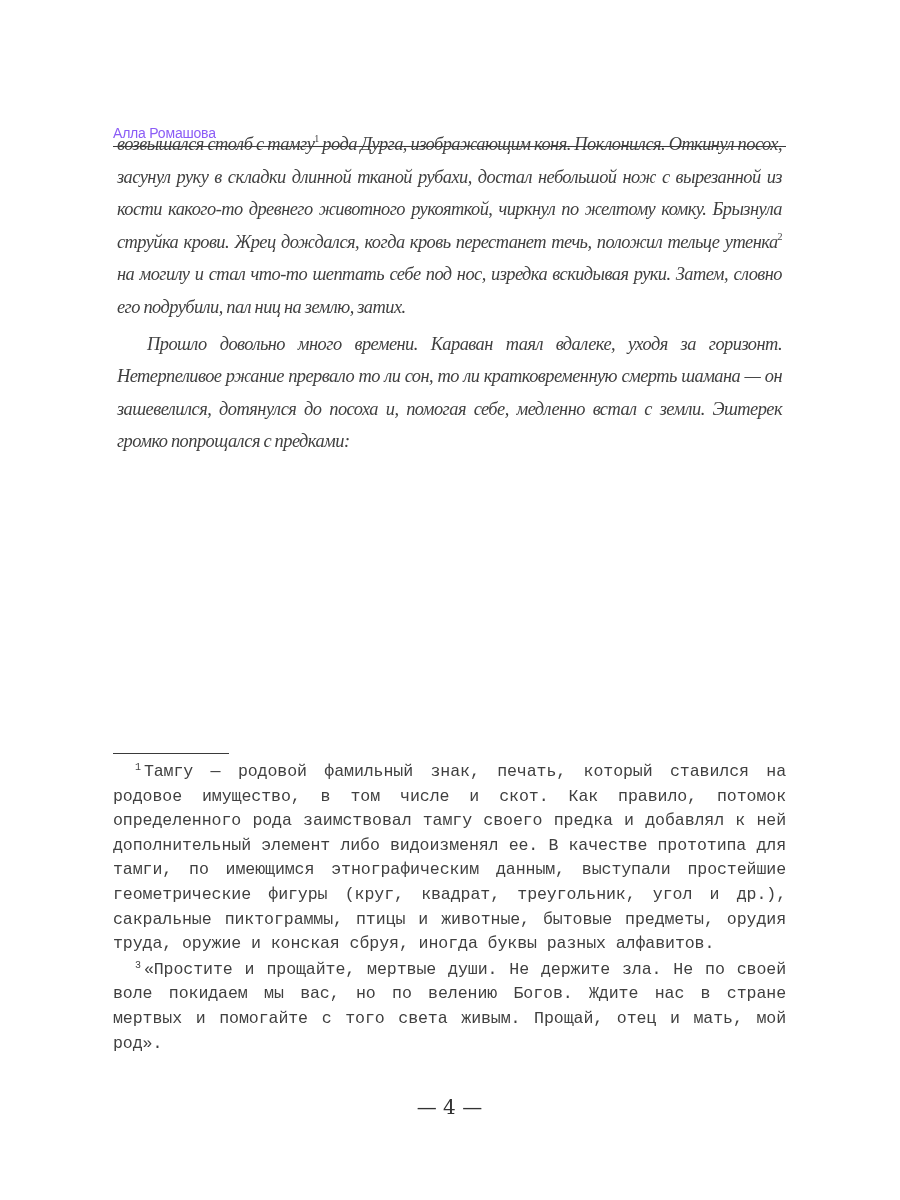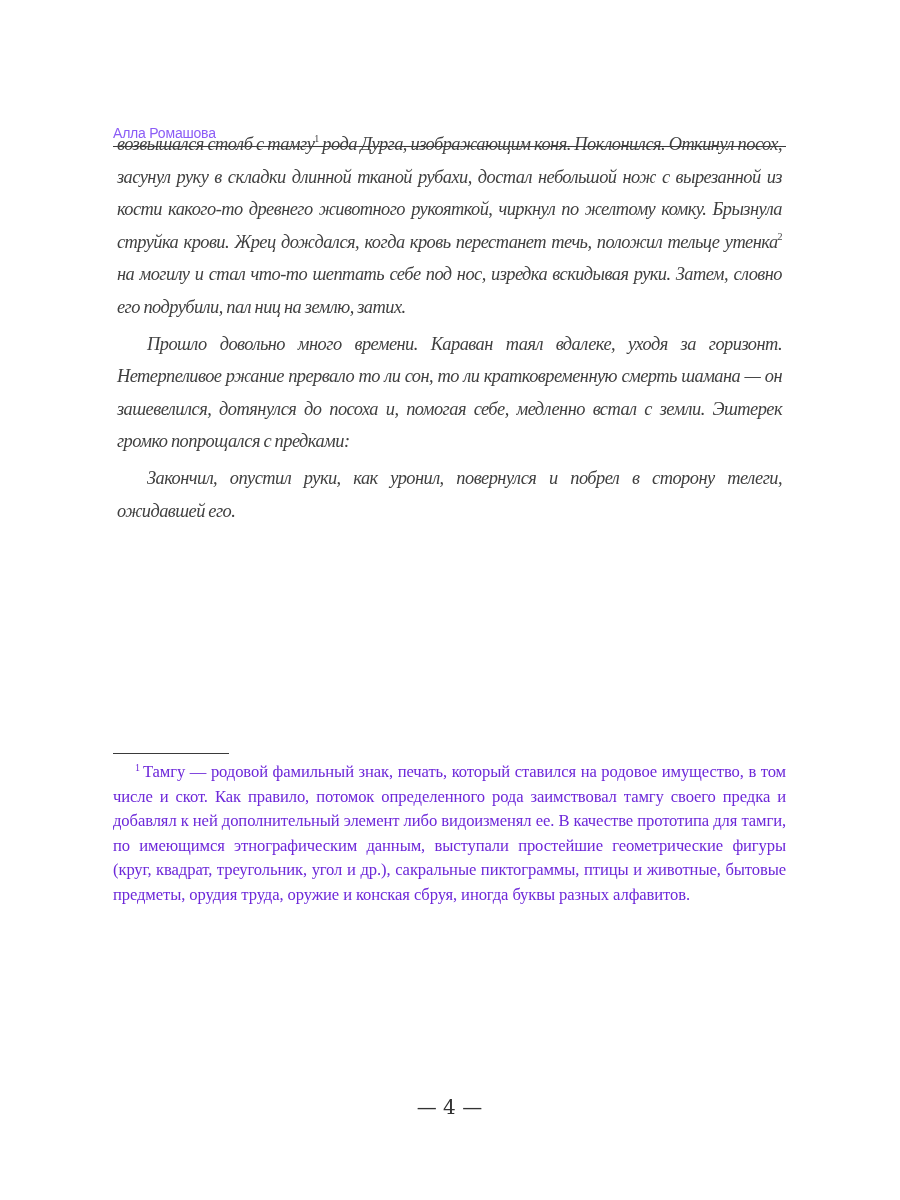"Закончил, опустил руки, как уронил," p.indent { html: <p><span>Закончил, опустил руки, как уронил, повернулся и побрел в сторону телеги, ожидавшей его.</span></p> -> none }
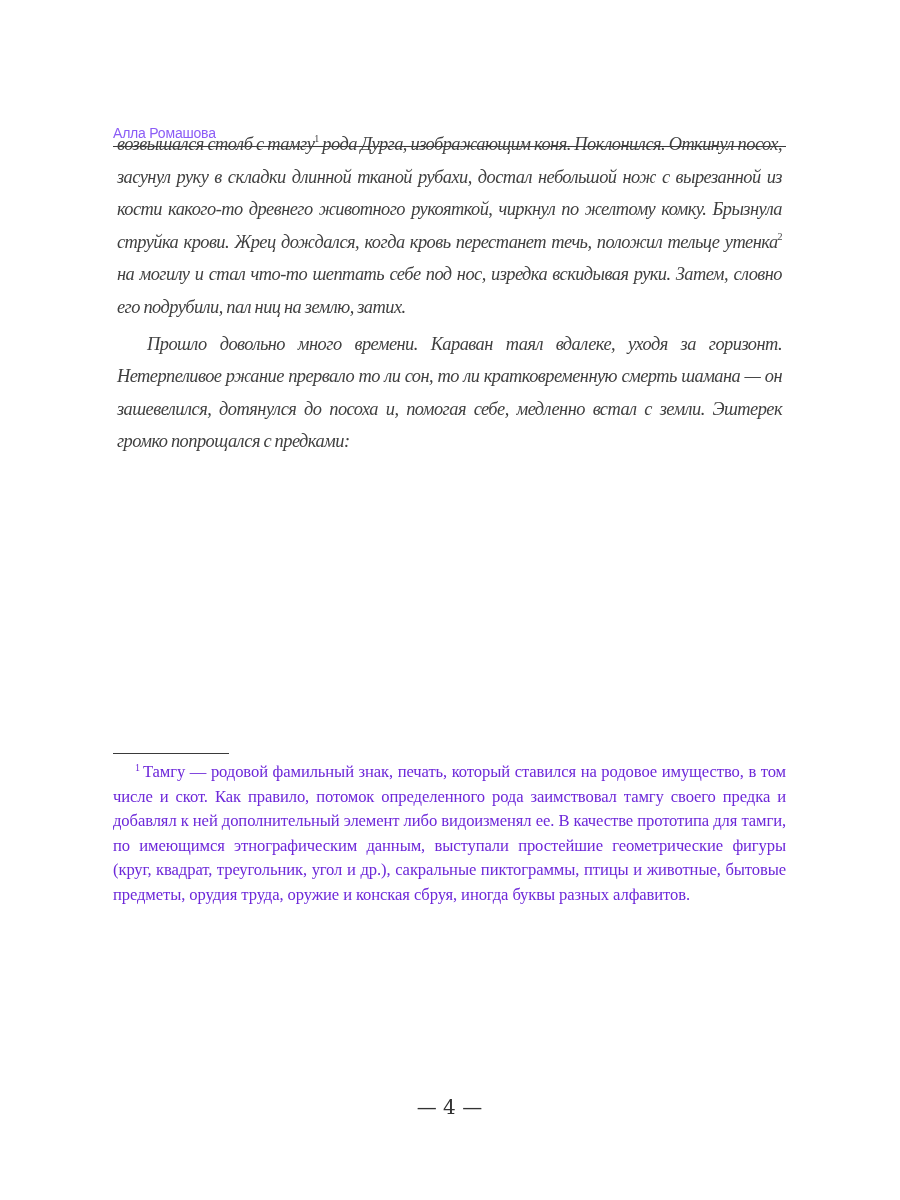"1 Тамгу — родовой фамильный" .footnotes p { color: #6d28d9 -> #404040; font-family: Liberation Serif, serif -> Liberation Mono, monospace }
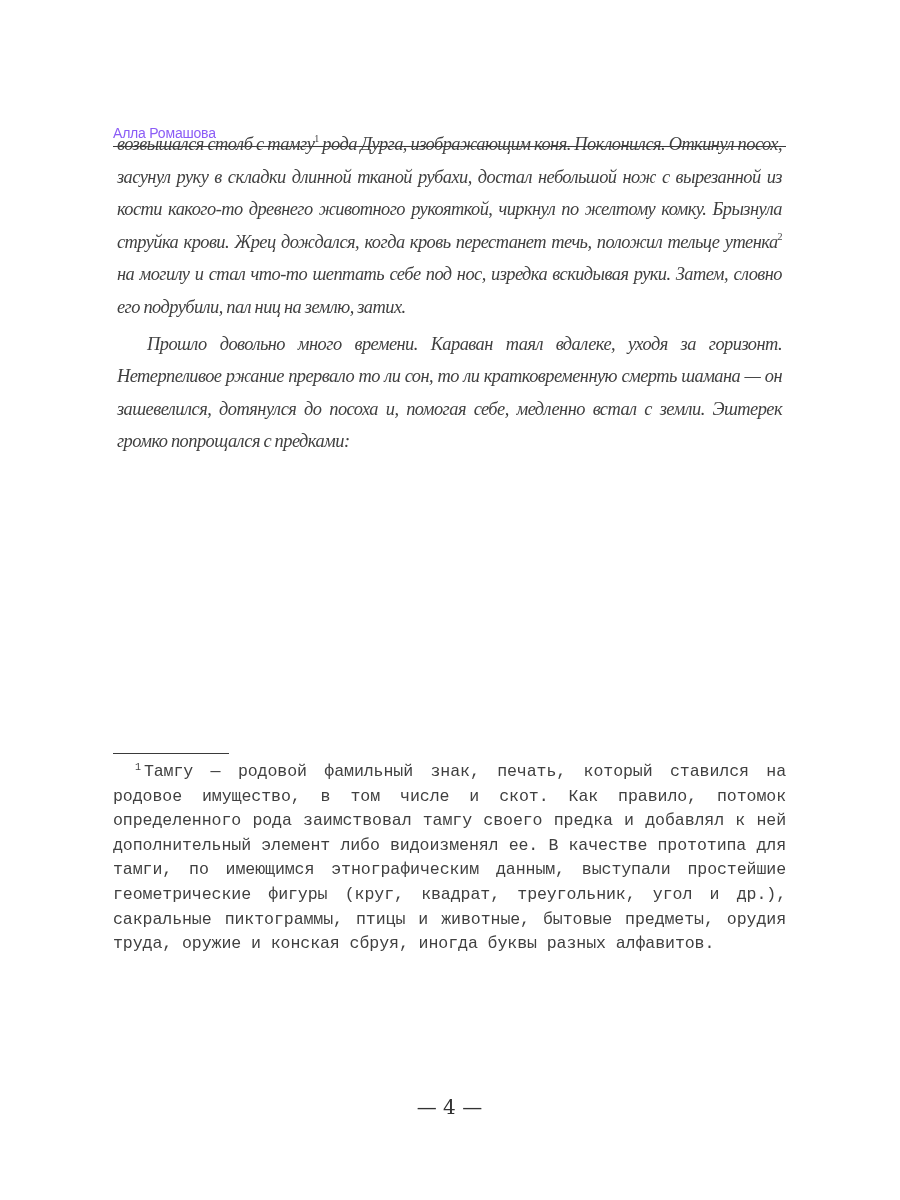"3 «Простите и прощайте, мертвые" p { html: none -> <p><span>3</span><span>«Простите и прощайте, мертвые души. Не держите зла. Не по своей воле покидаем мы вас, но по велению Богов. Ждите нас в стране мертвых и помогайте с того света живым. Прощай, отец и мать, мой род».</span></p> }
